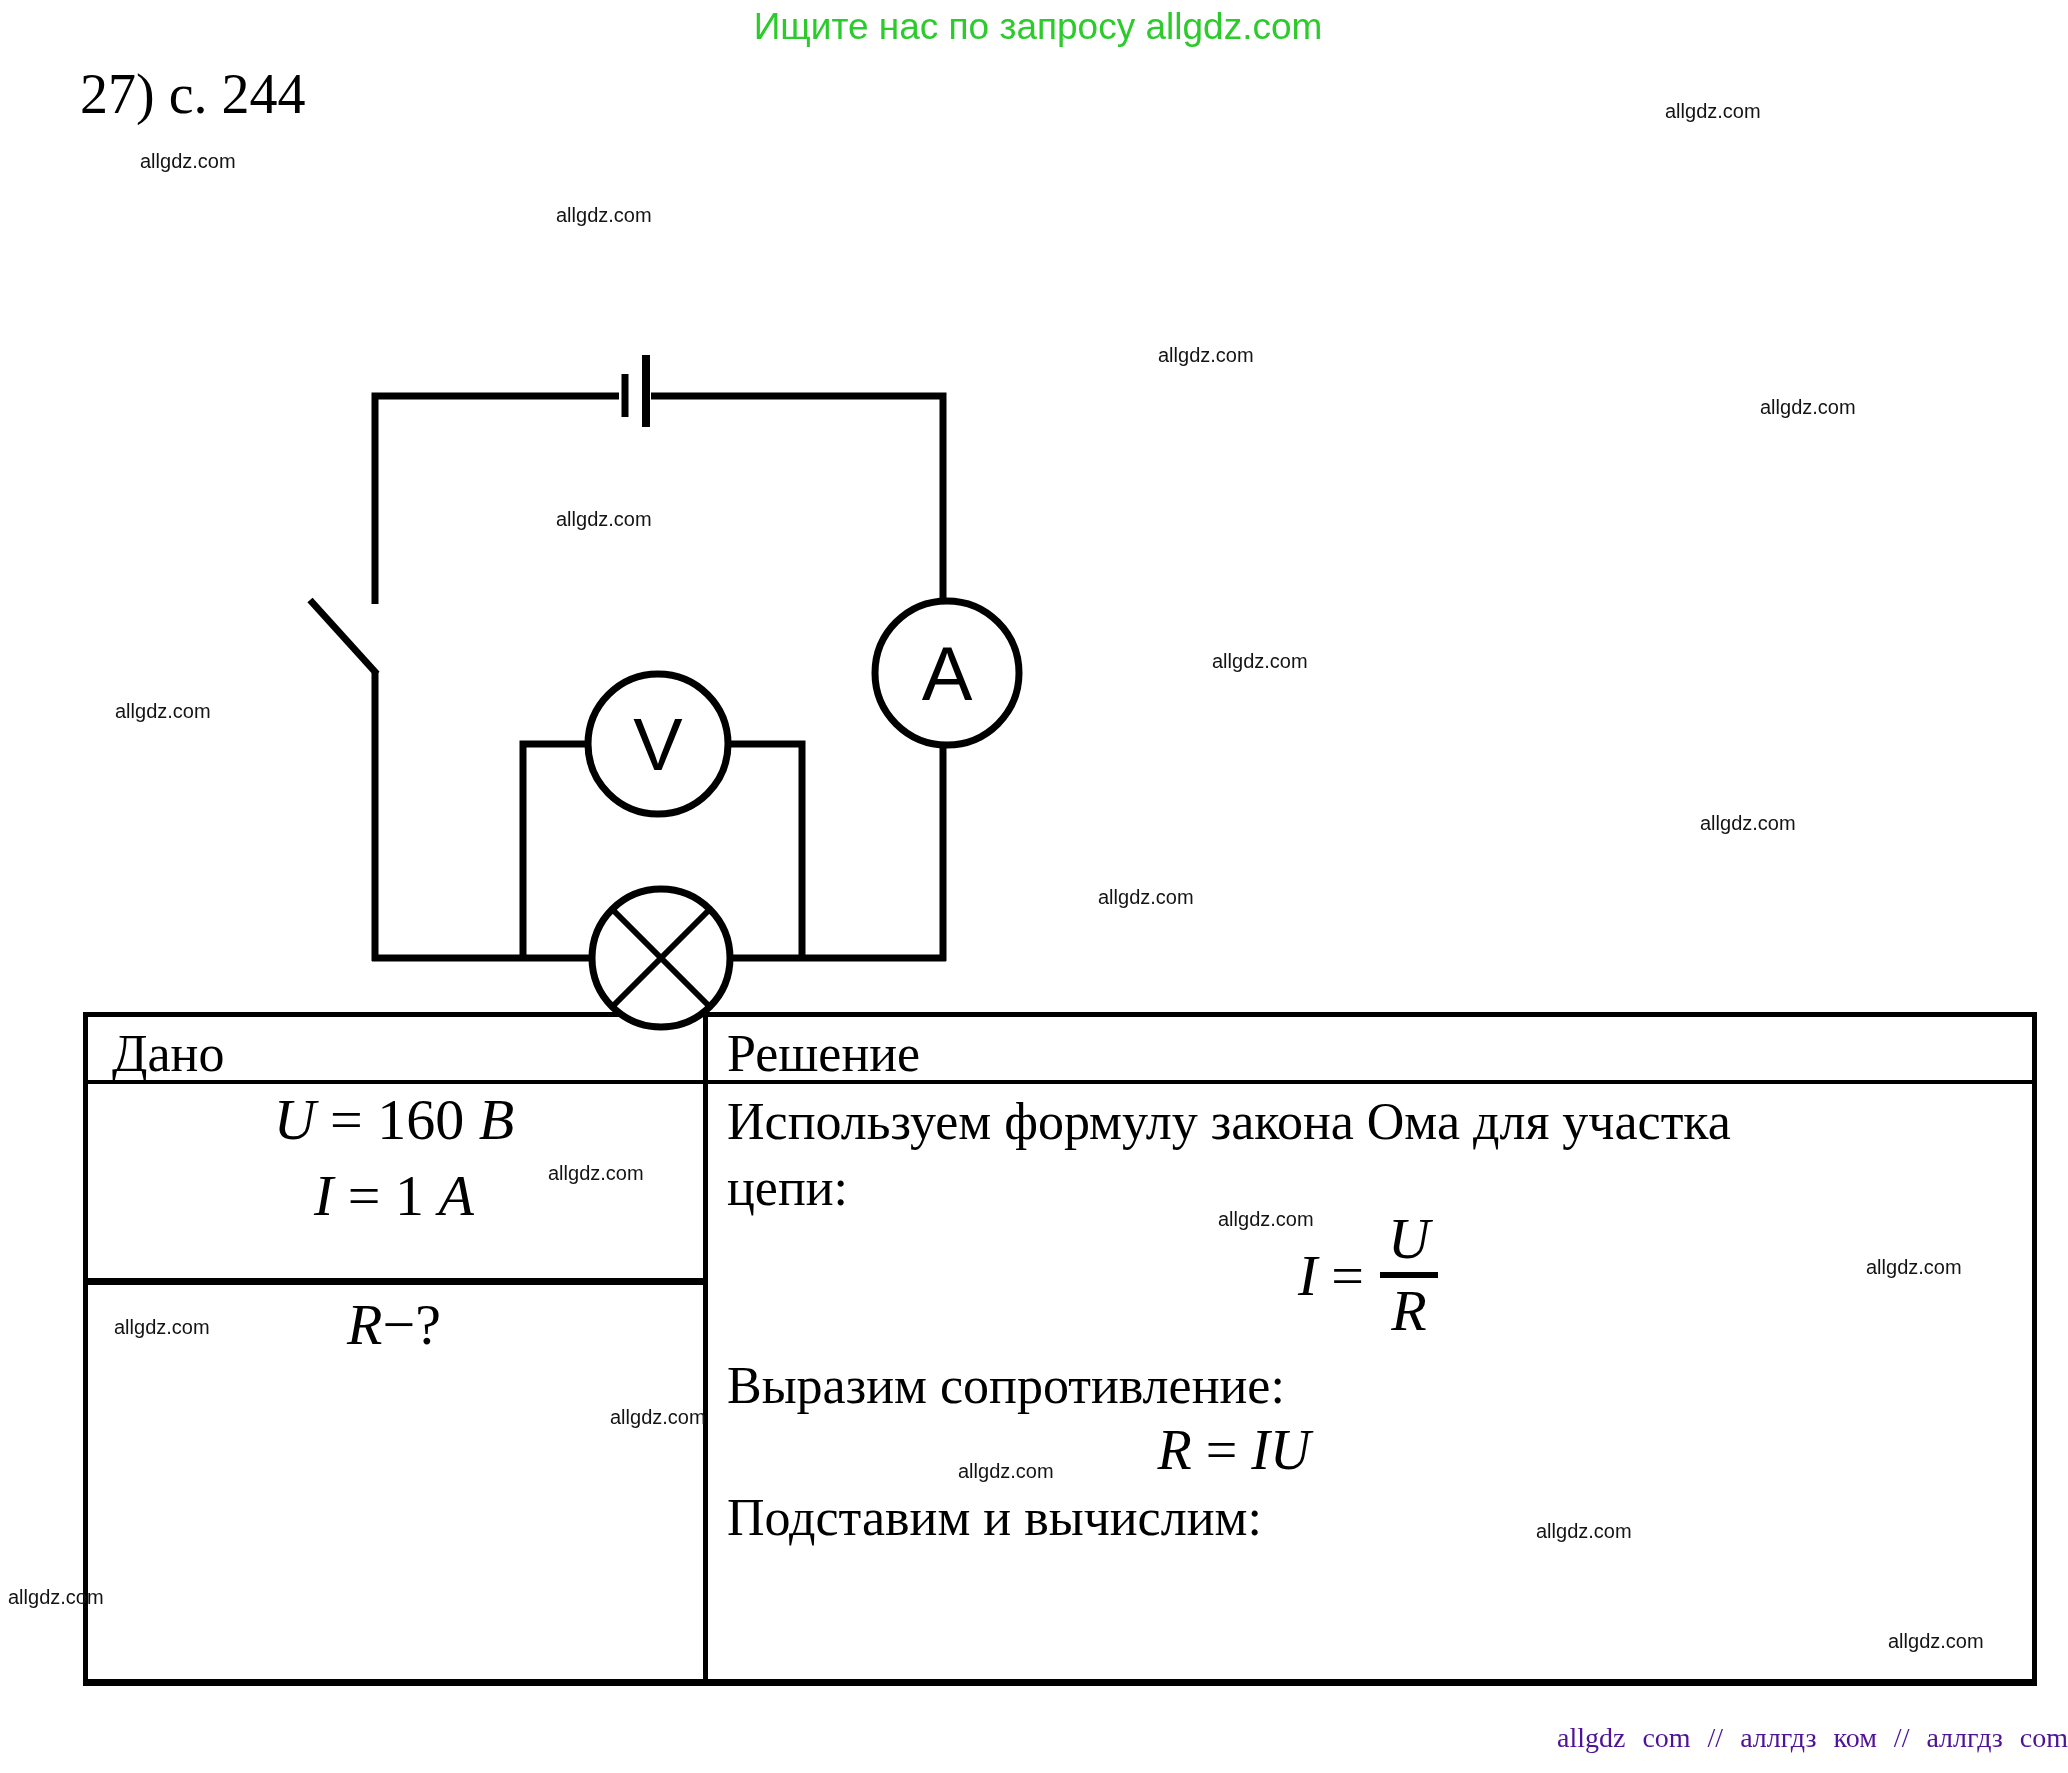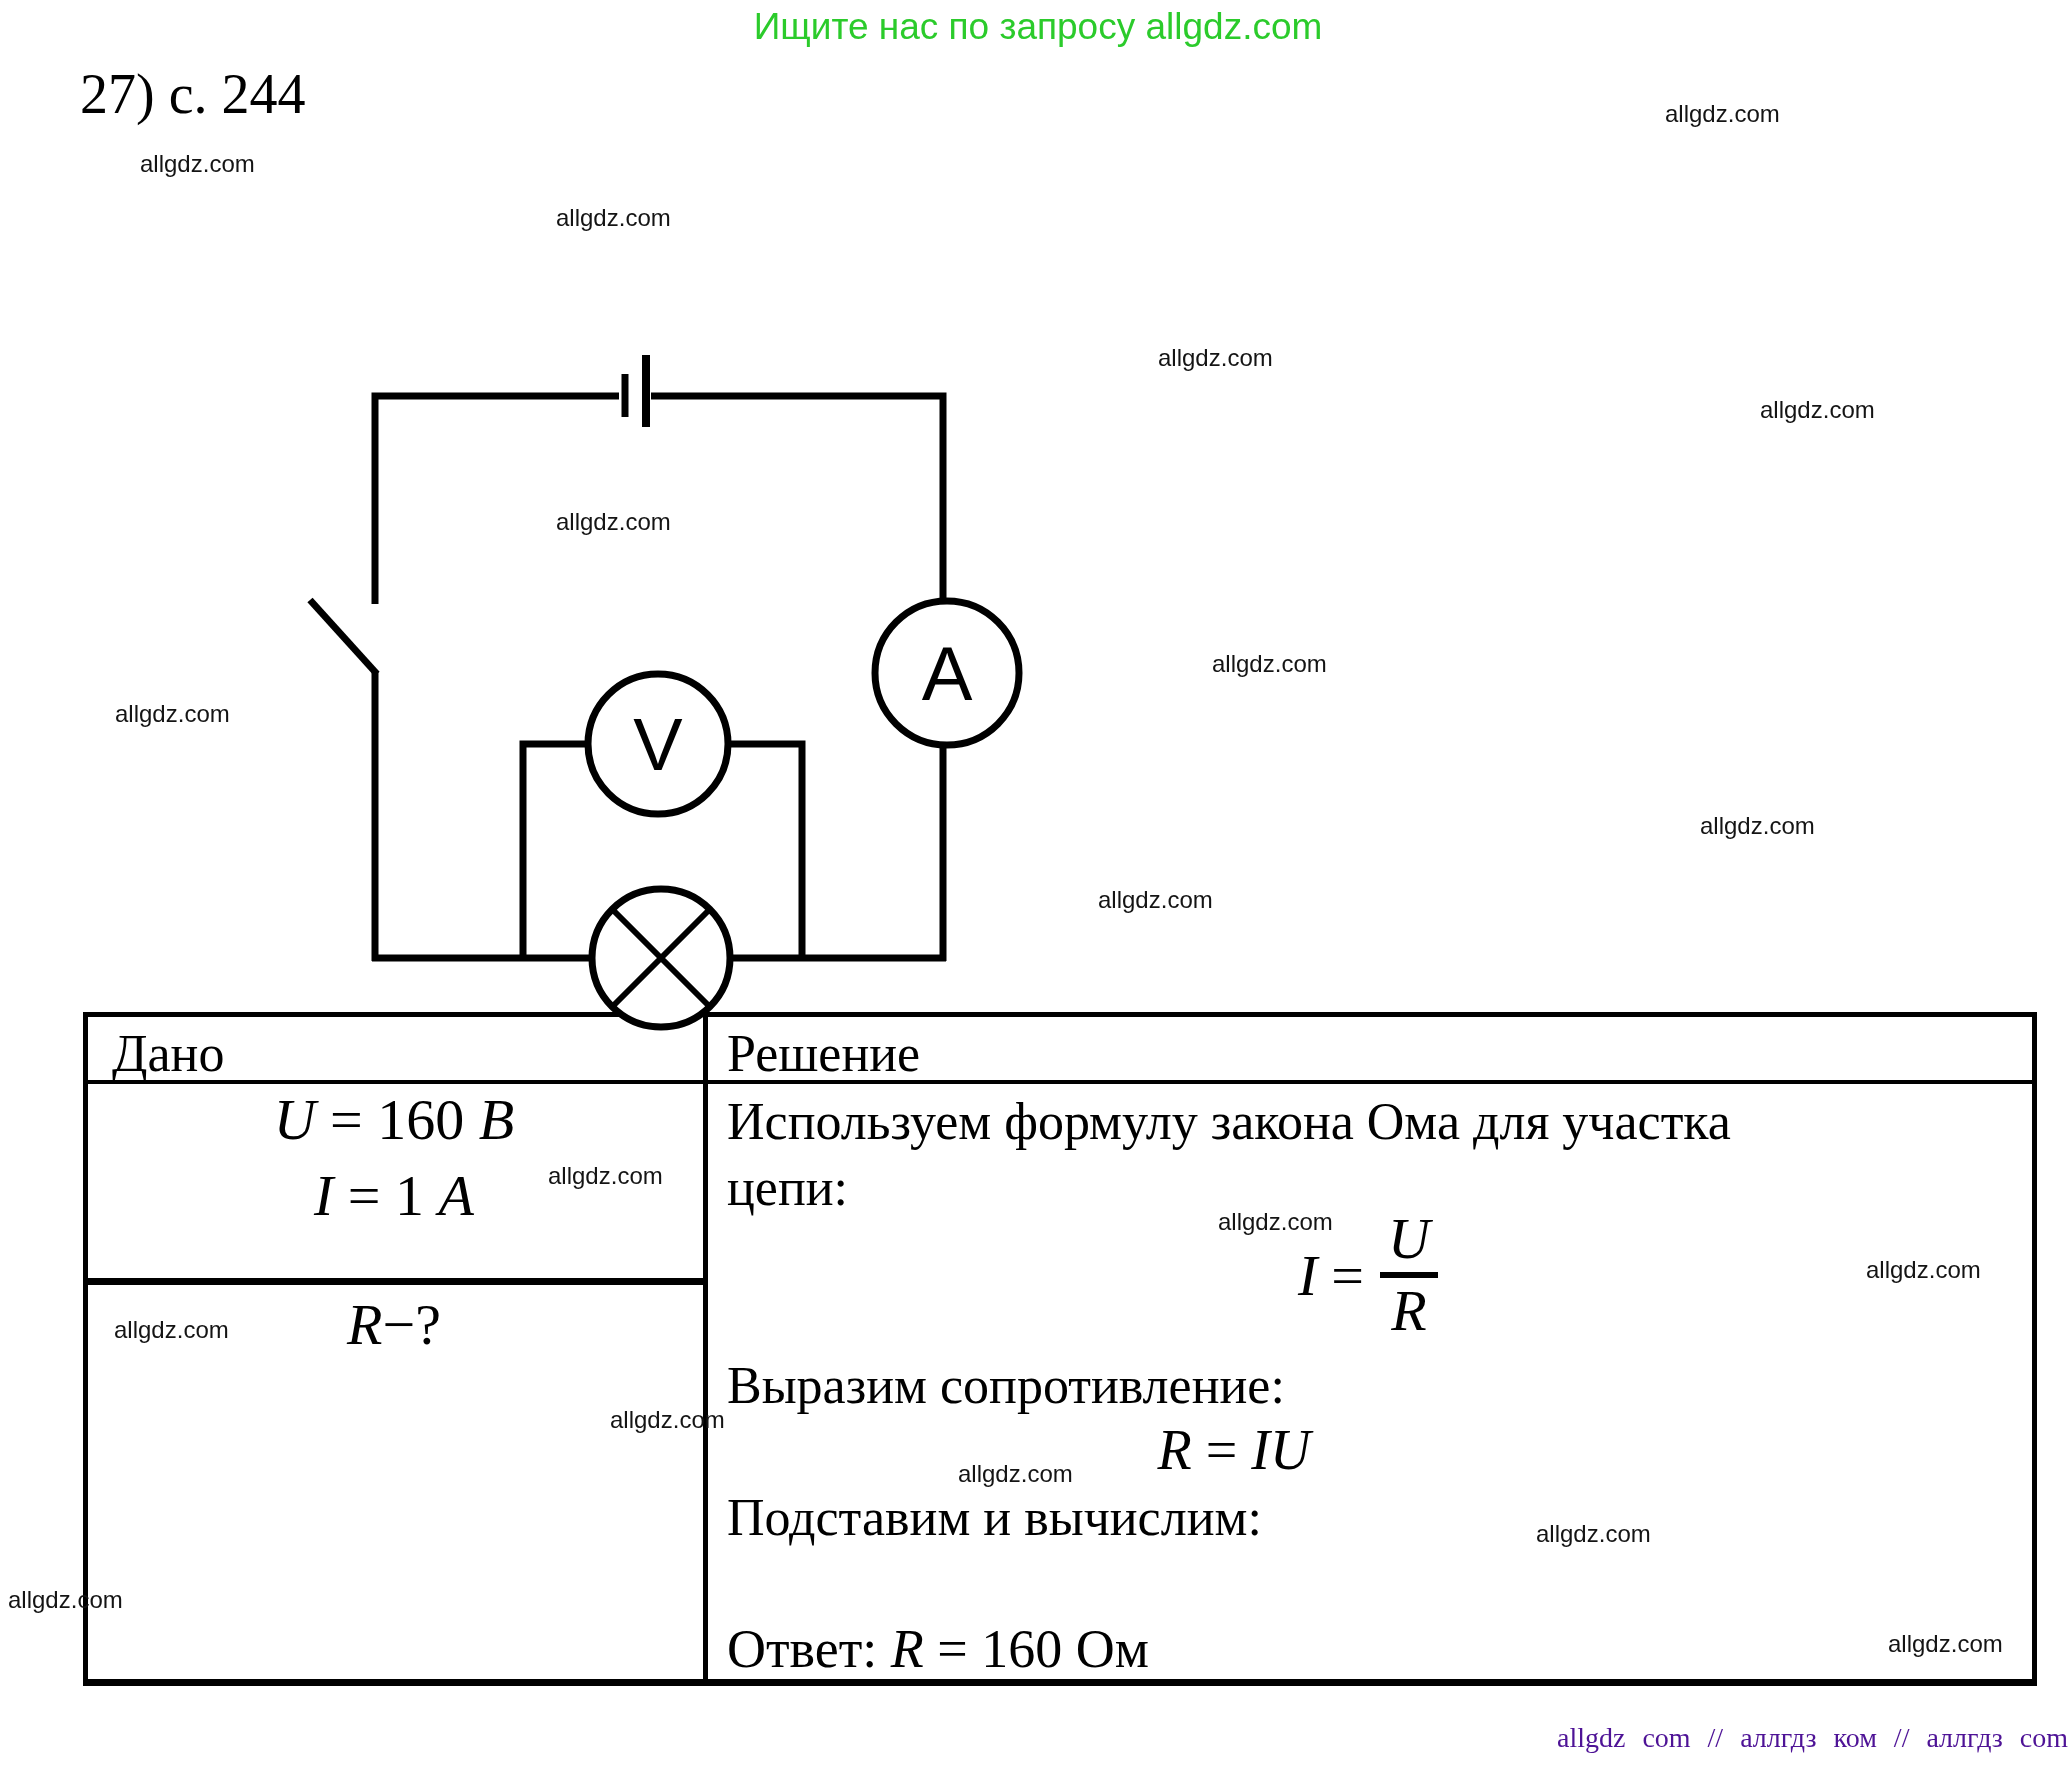"allgdz.com" .wm { font-size: 24px -> 20px }
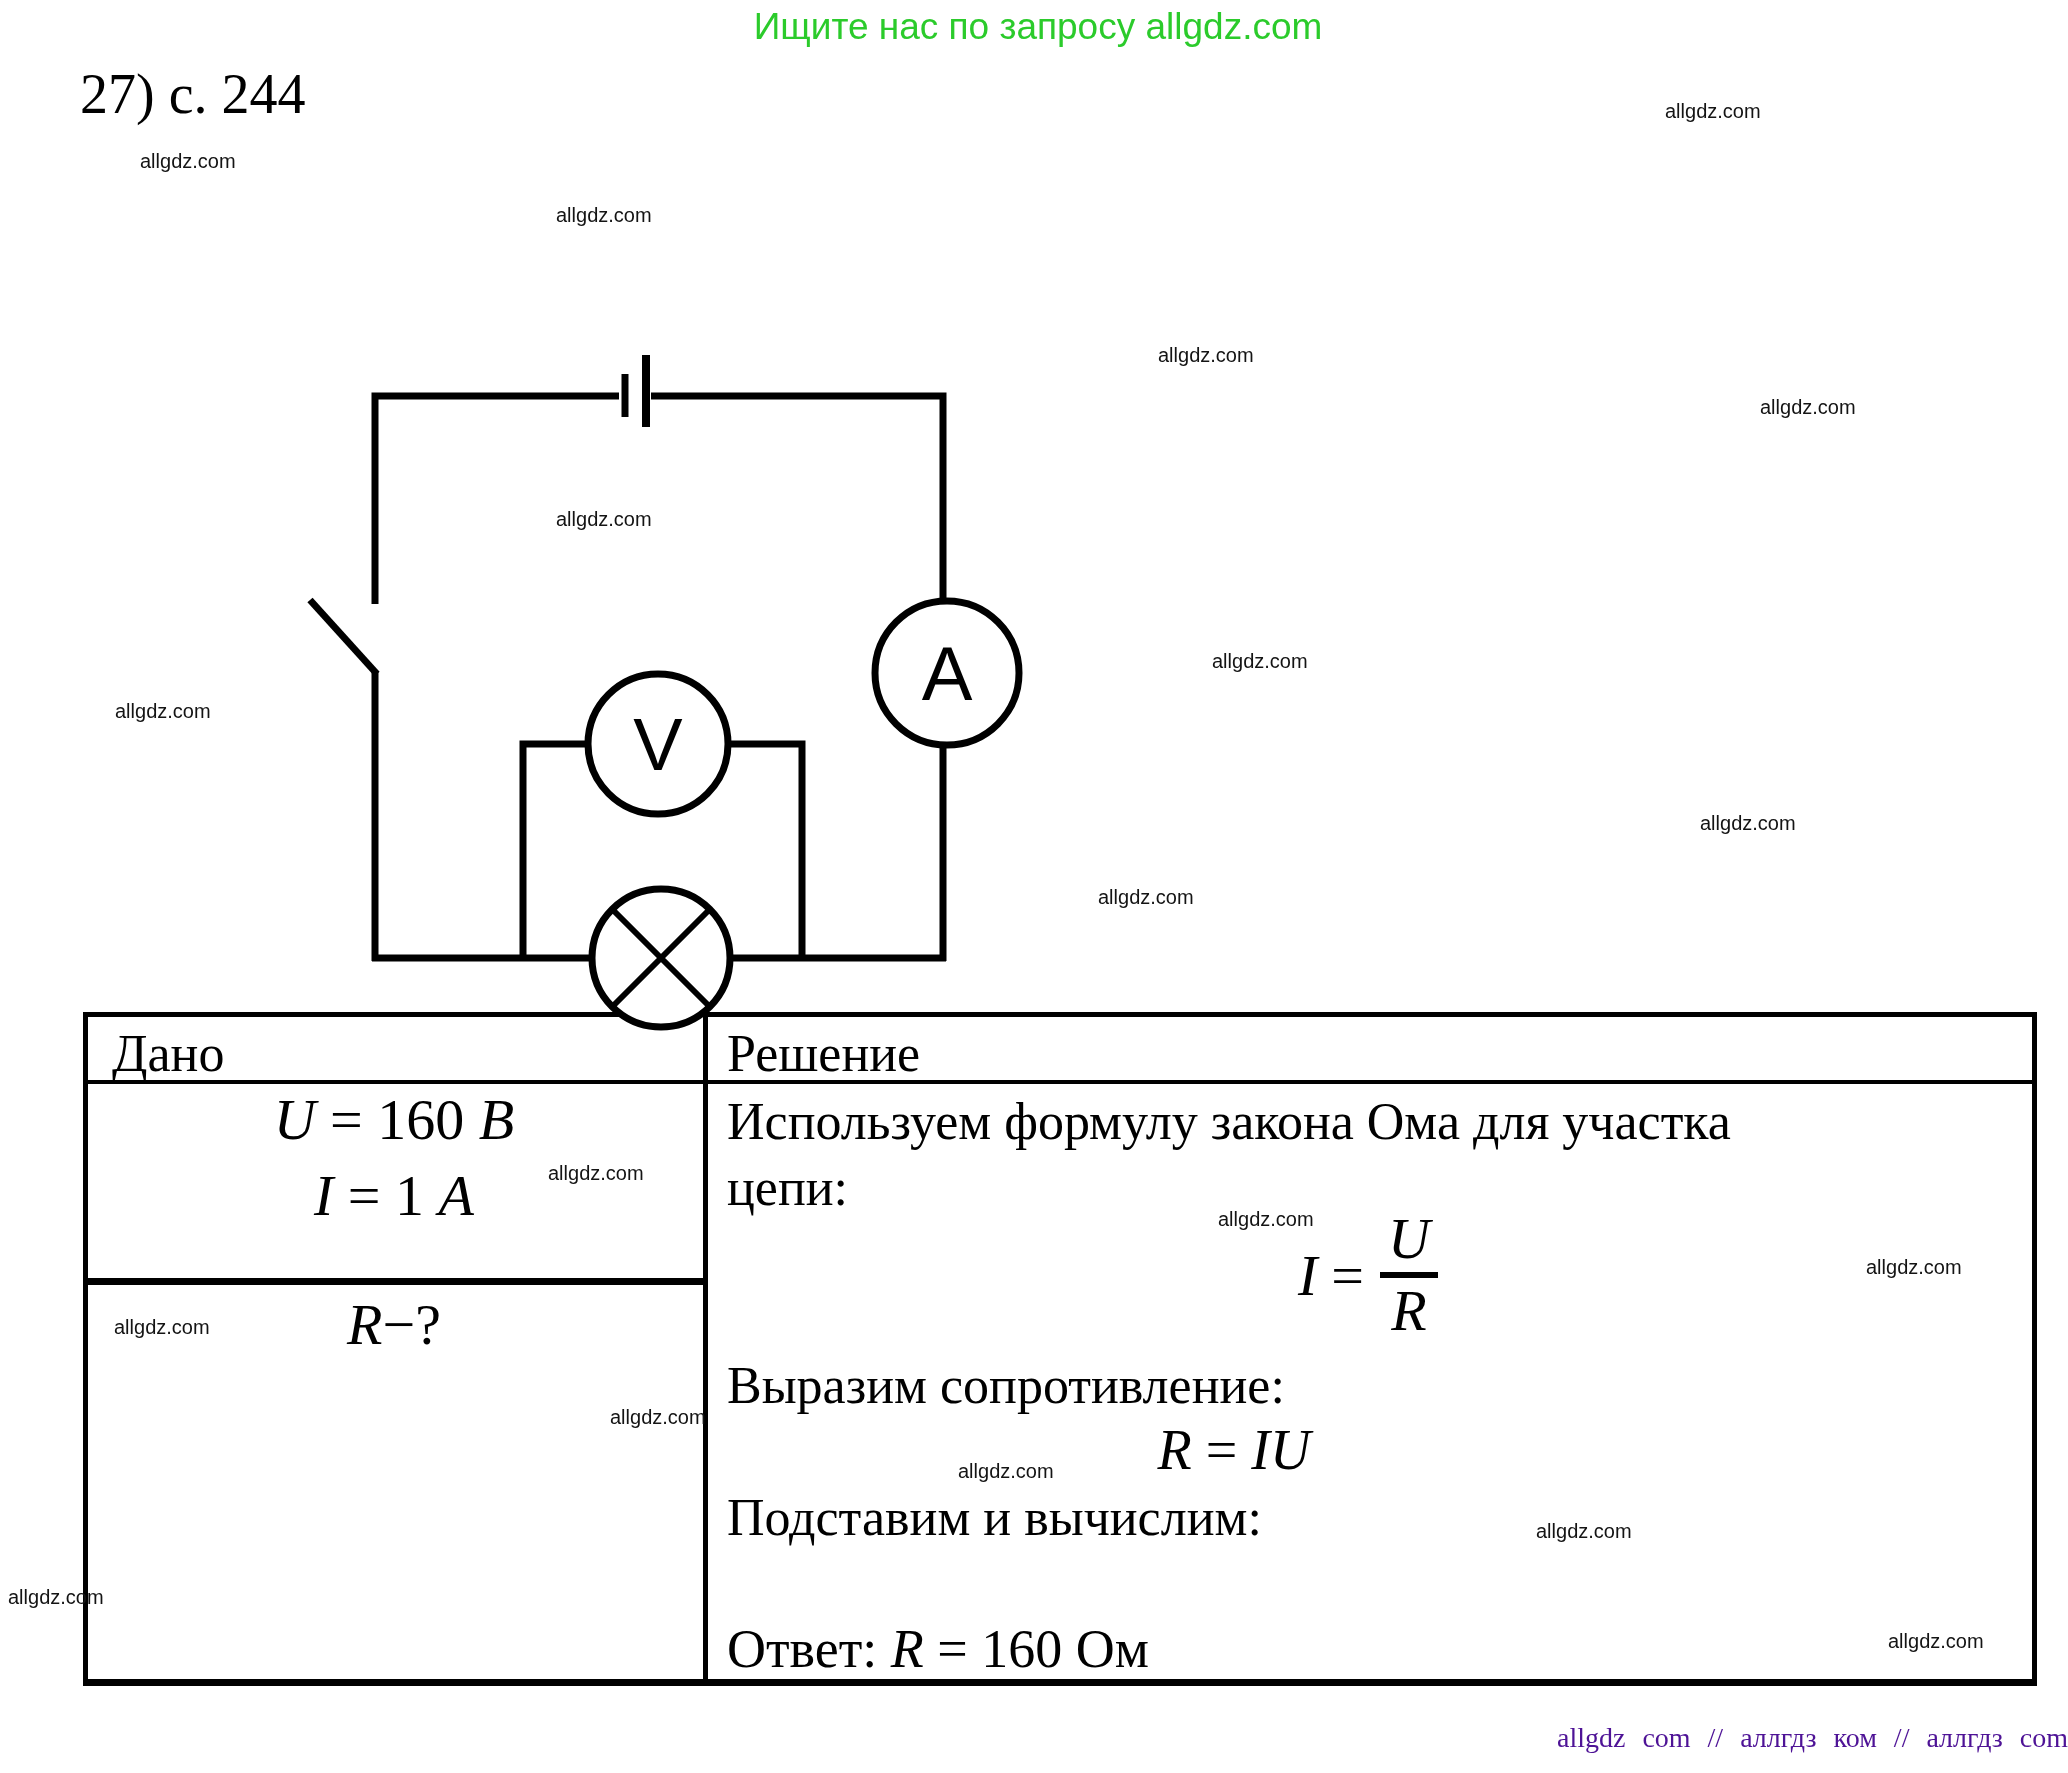"Ответ: R = 160 Ом" div.abs { html: <div> <span>Ответ:</span> <span>R</span> <span>= 160 Ом</span> </div> -> none }
